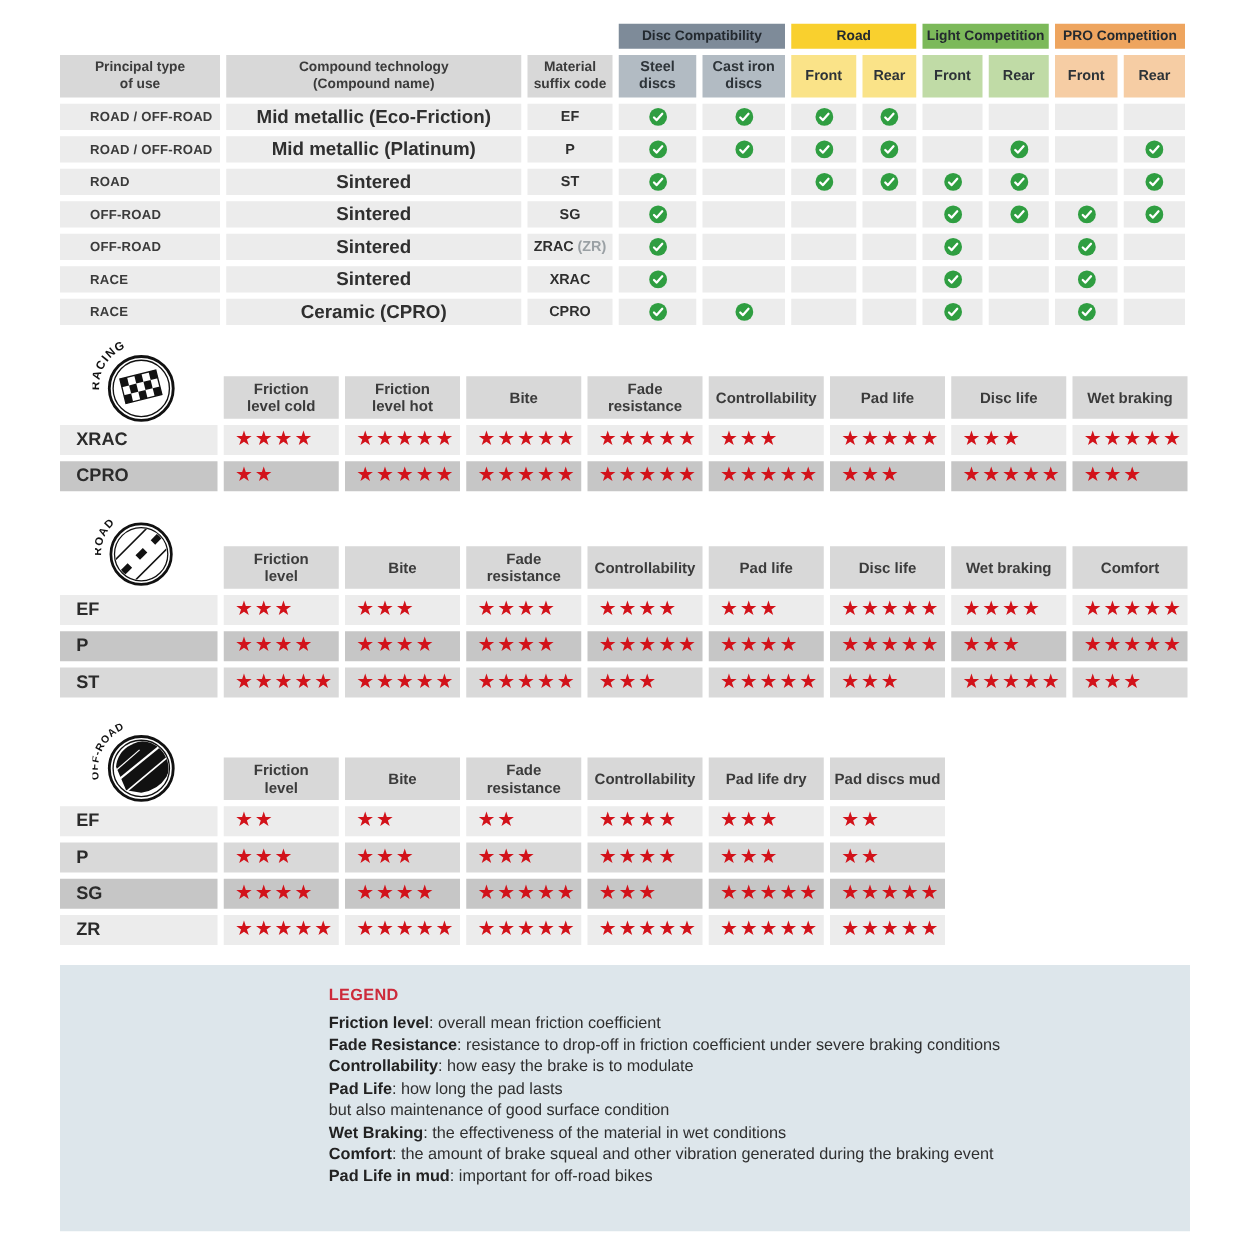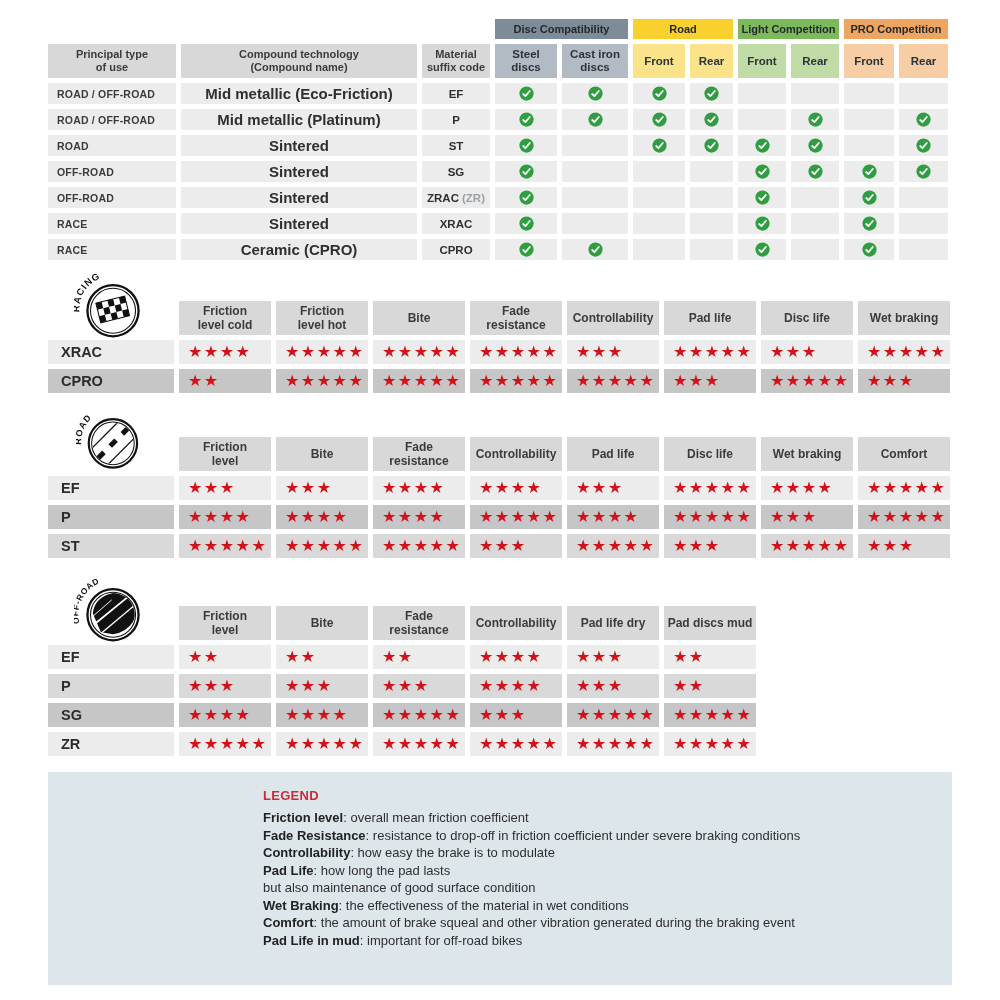"ROAD / OFF-ROAD" .use { padding-left: 9px -> 24px }
